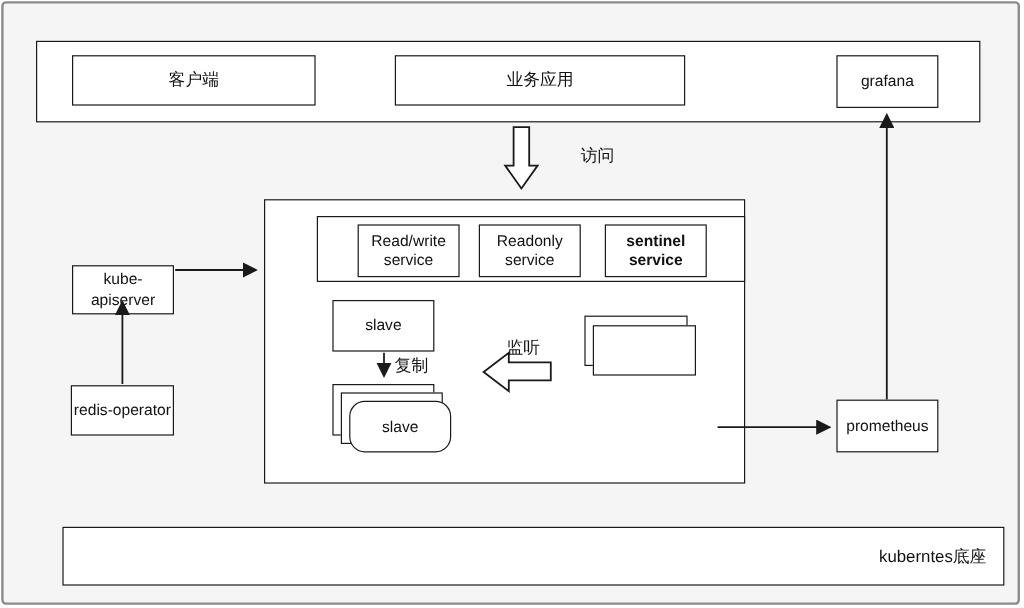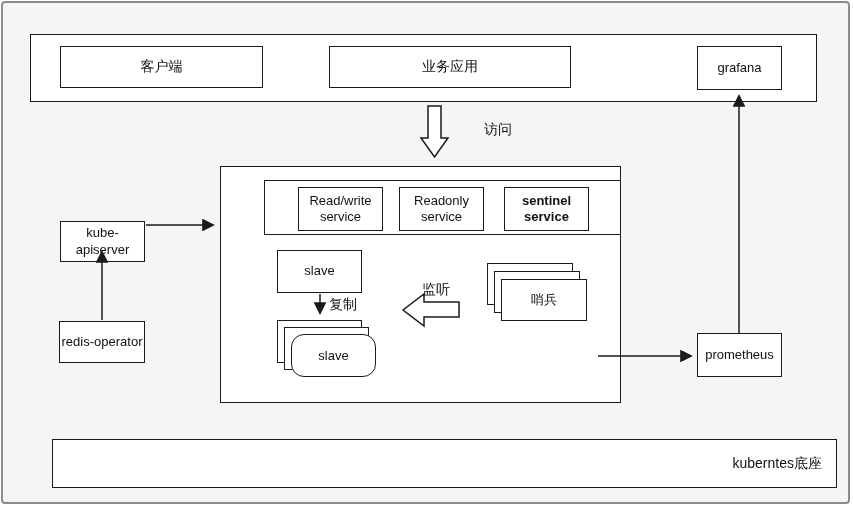"哨兵" div.layer { html: <div> <span>哨兵</span> </div> -> none }
